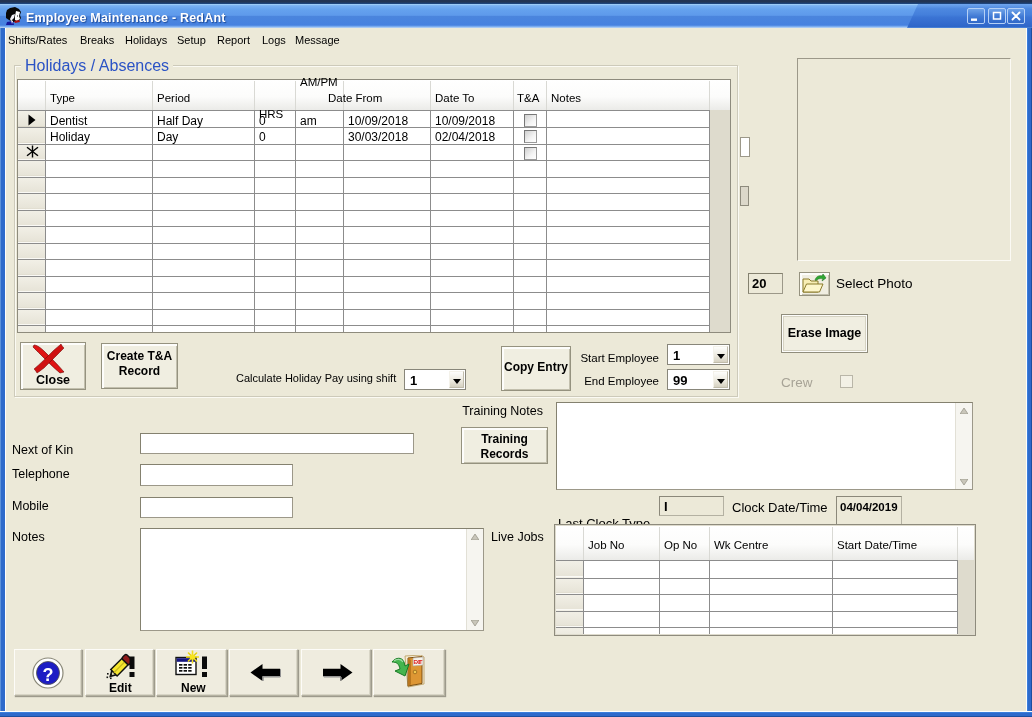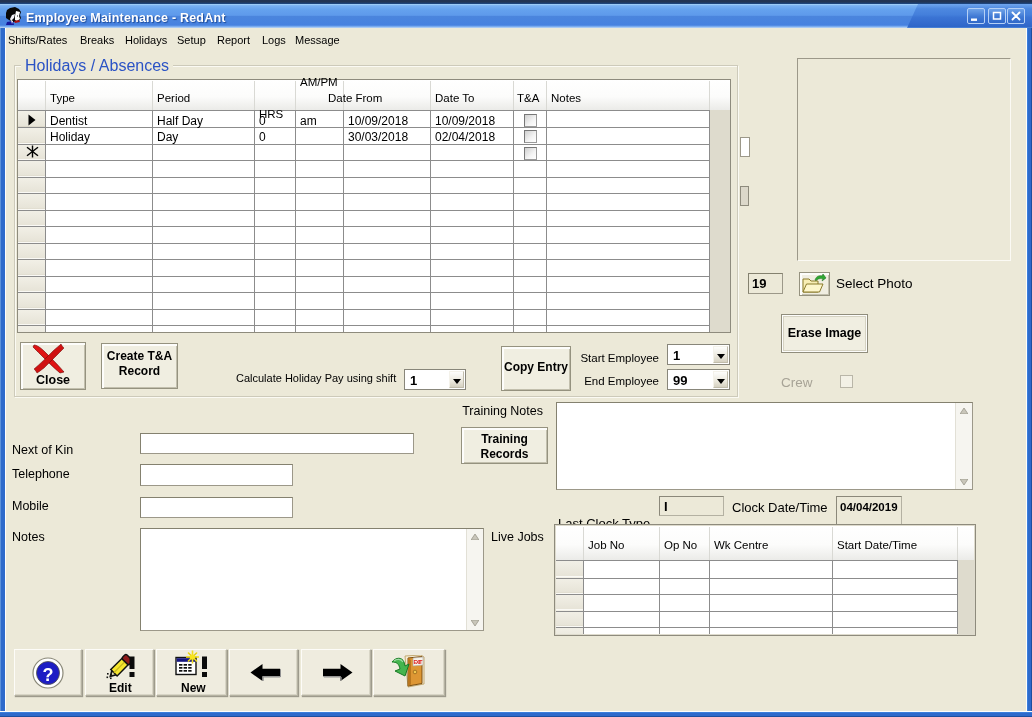"19" div.abs { text: 19 -> 20 }
